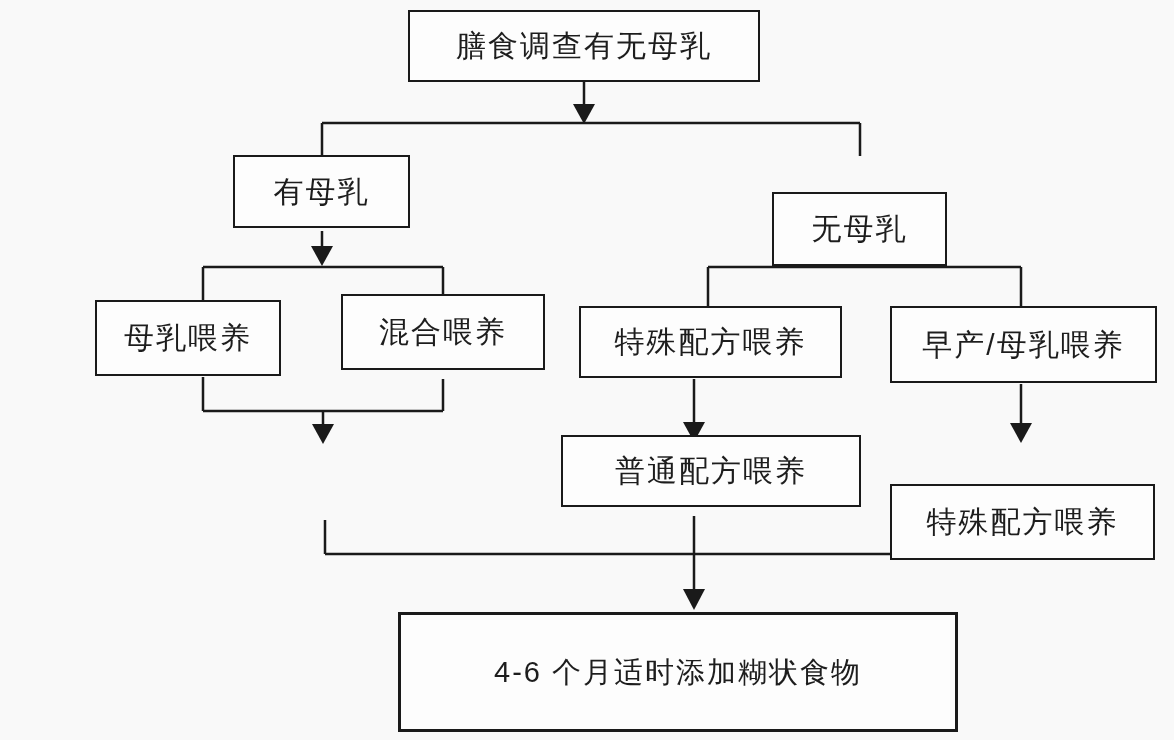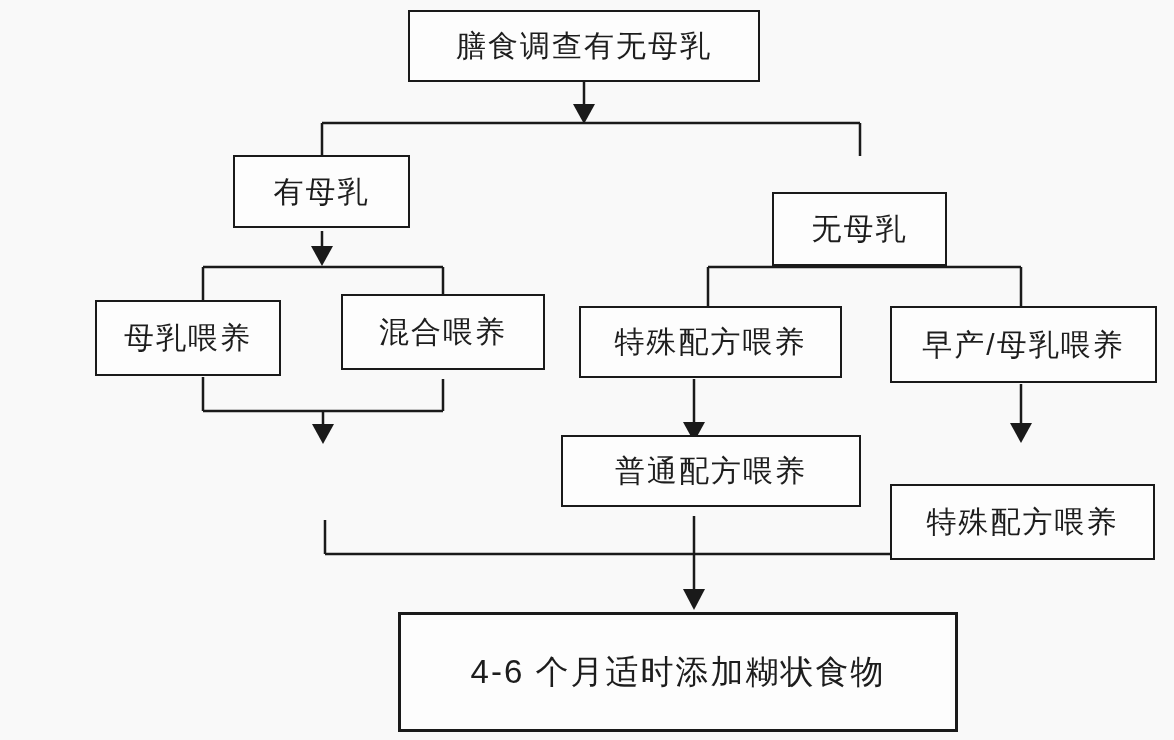"4-6 个月适时添加糊状食物" .n-outcome { font-size: 33px -> 29px }
